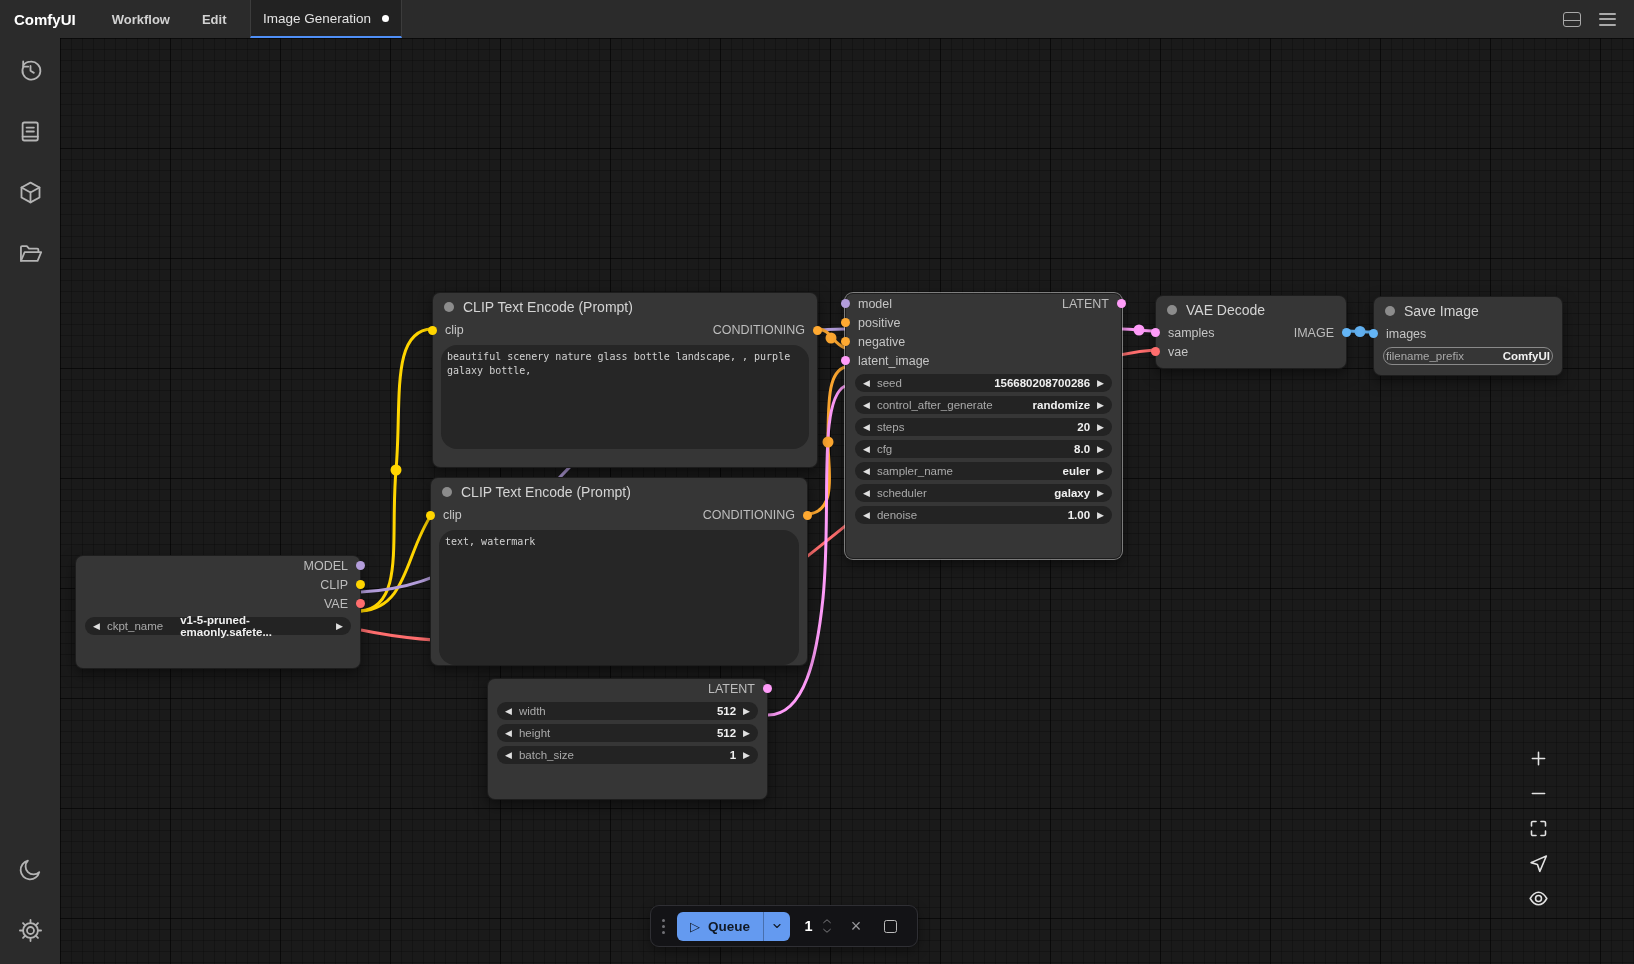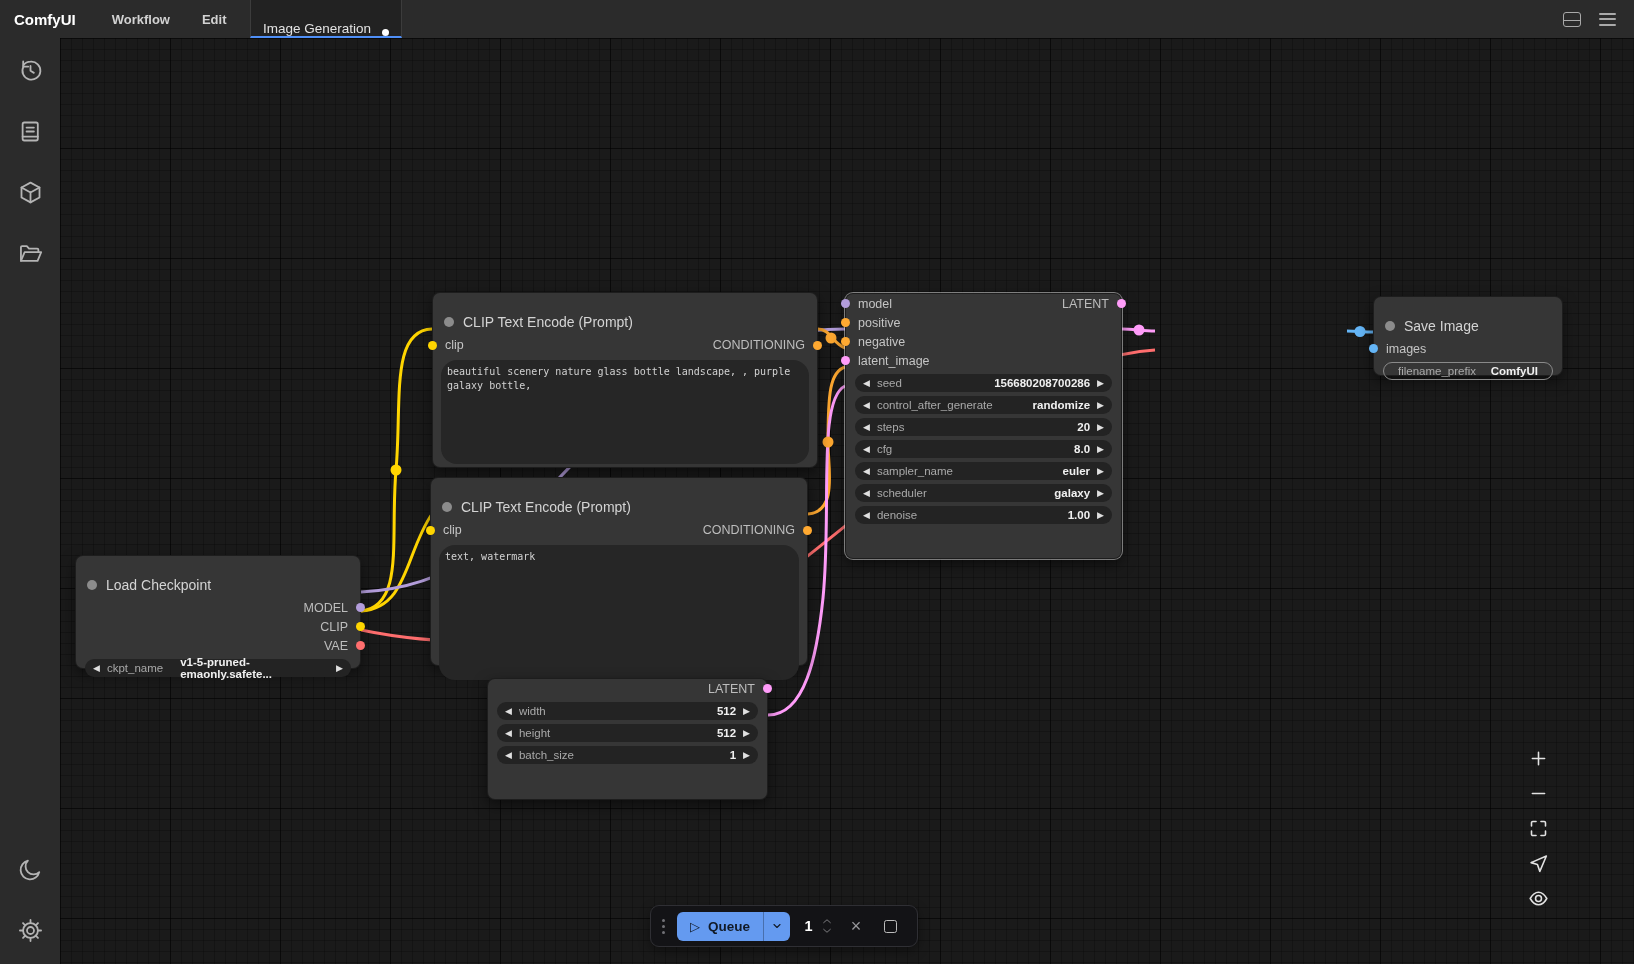"Image Generation" .tab { align-items: flex-end -> center }
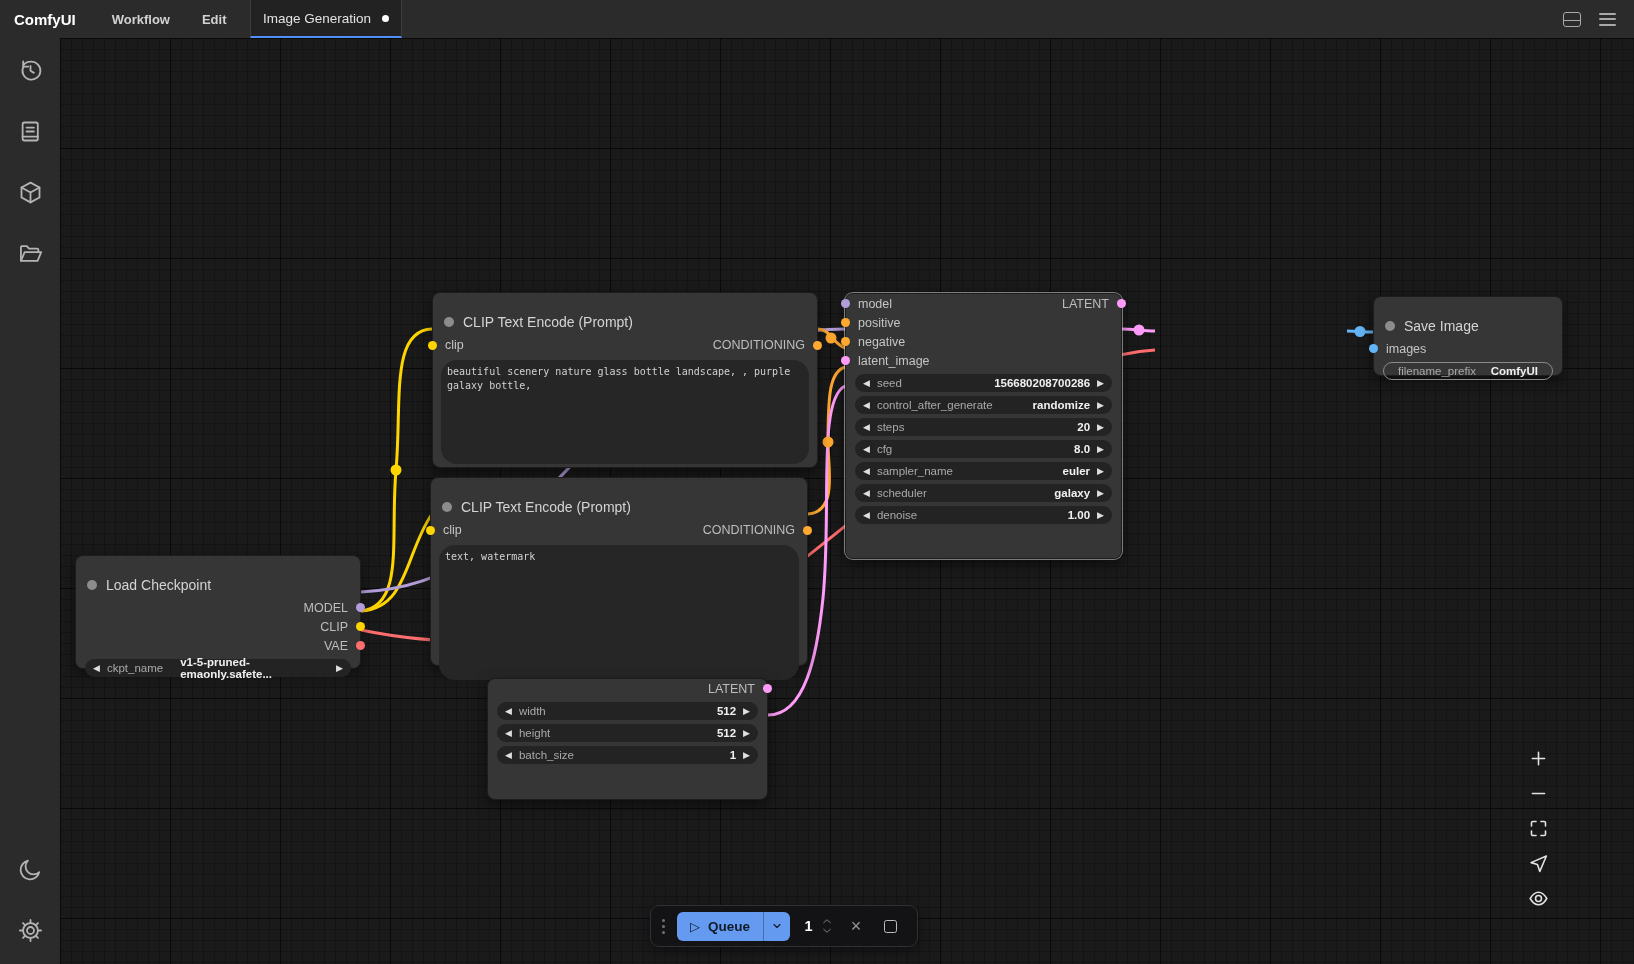"CLIP Text Encode (Prompt)" .node-header { margin-top: 15px -> none }
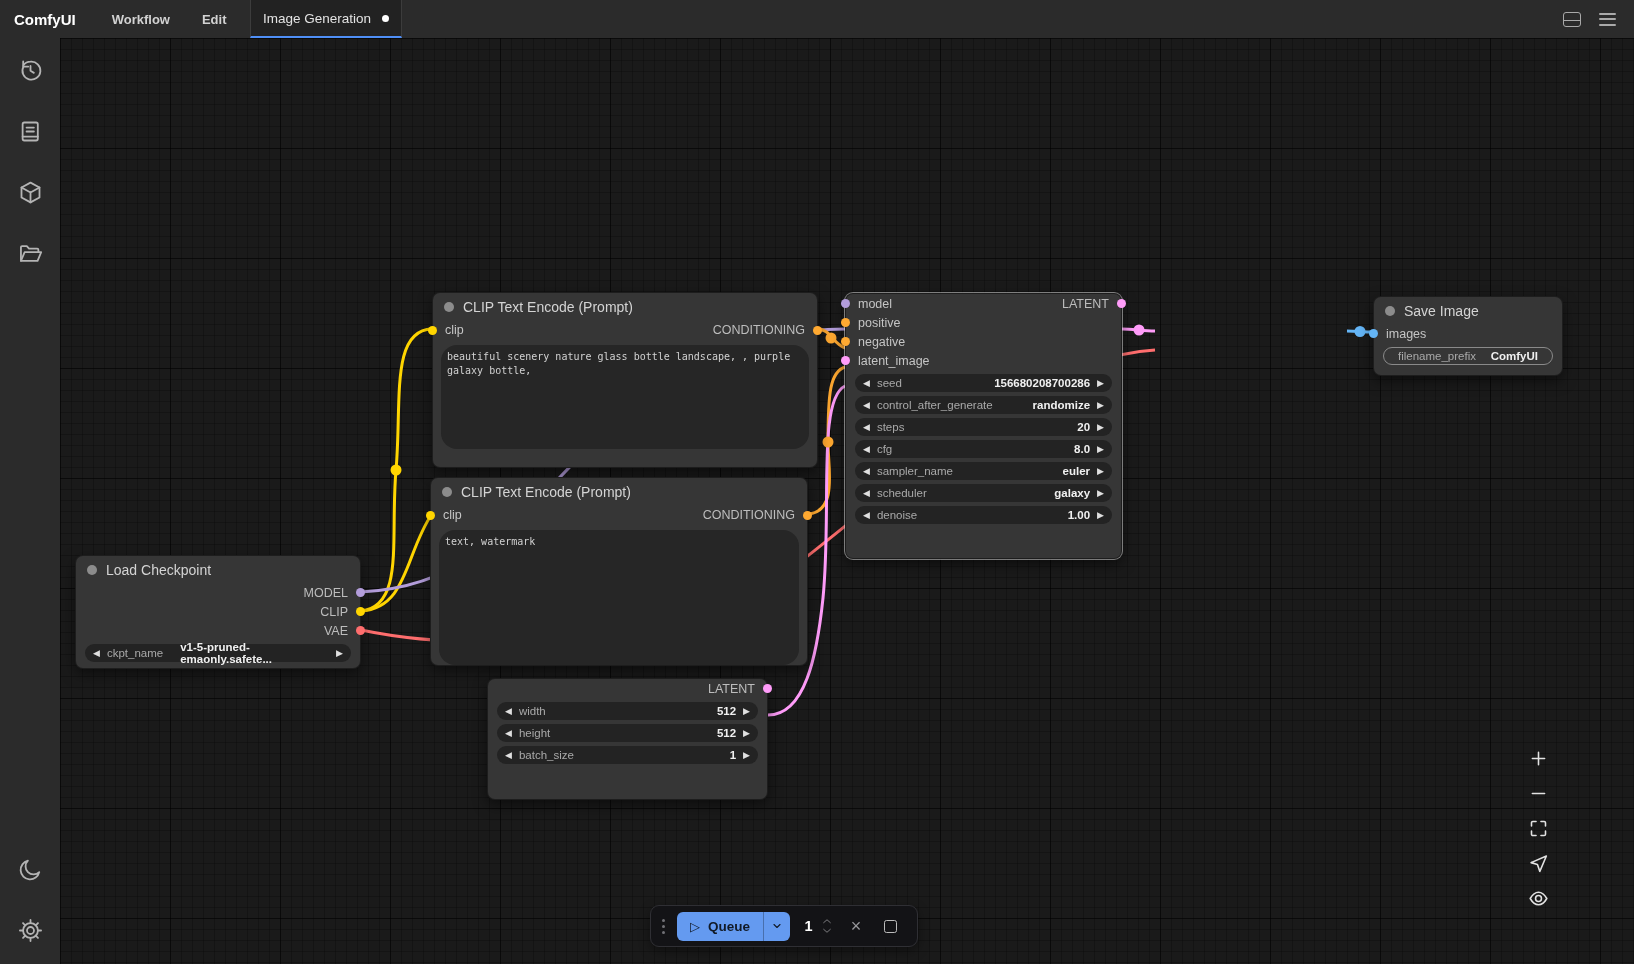"VAE Decode" div.node { html: none -> <div> <div> <span></span> <span>VAE Decode</span> </div> <div> <span></span> <span>samples</span> <span>IMAGE</span> <span></span> </div> <div> <span></span> <span>vae</span> </div> </div> }
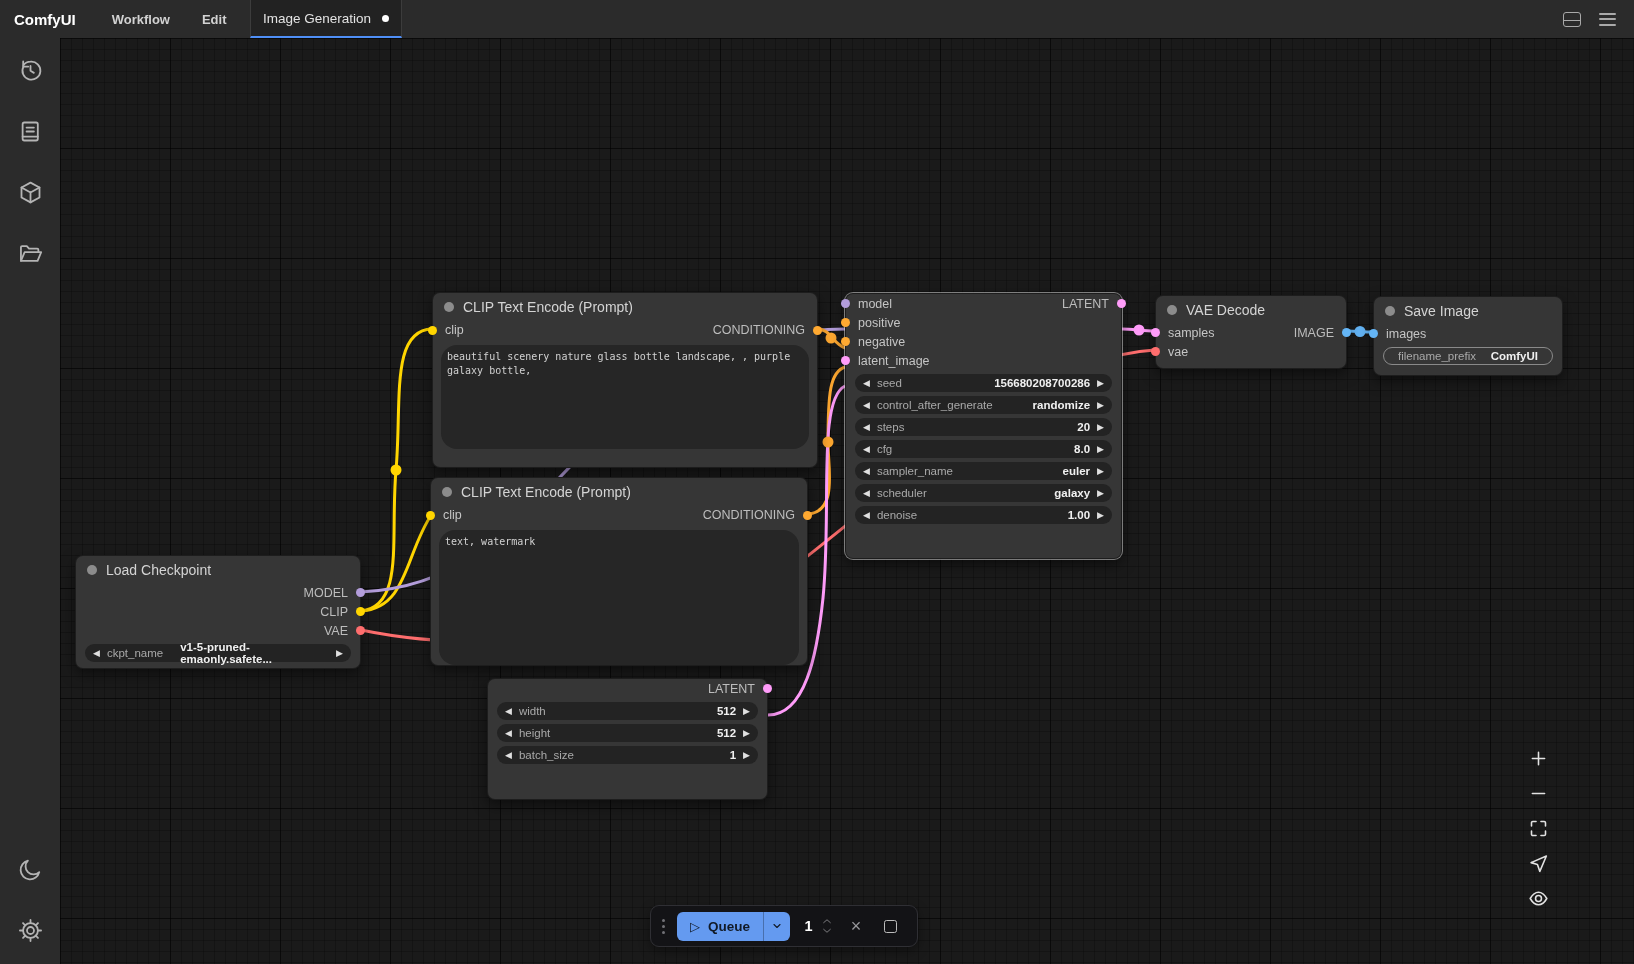"filename_prefix" .widget.texty { padding: 0 14px -> 0 2px }
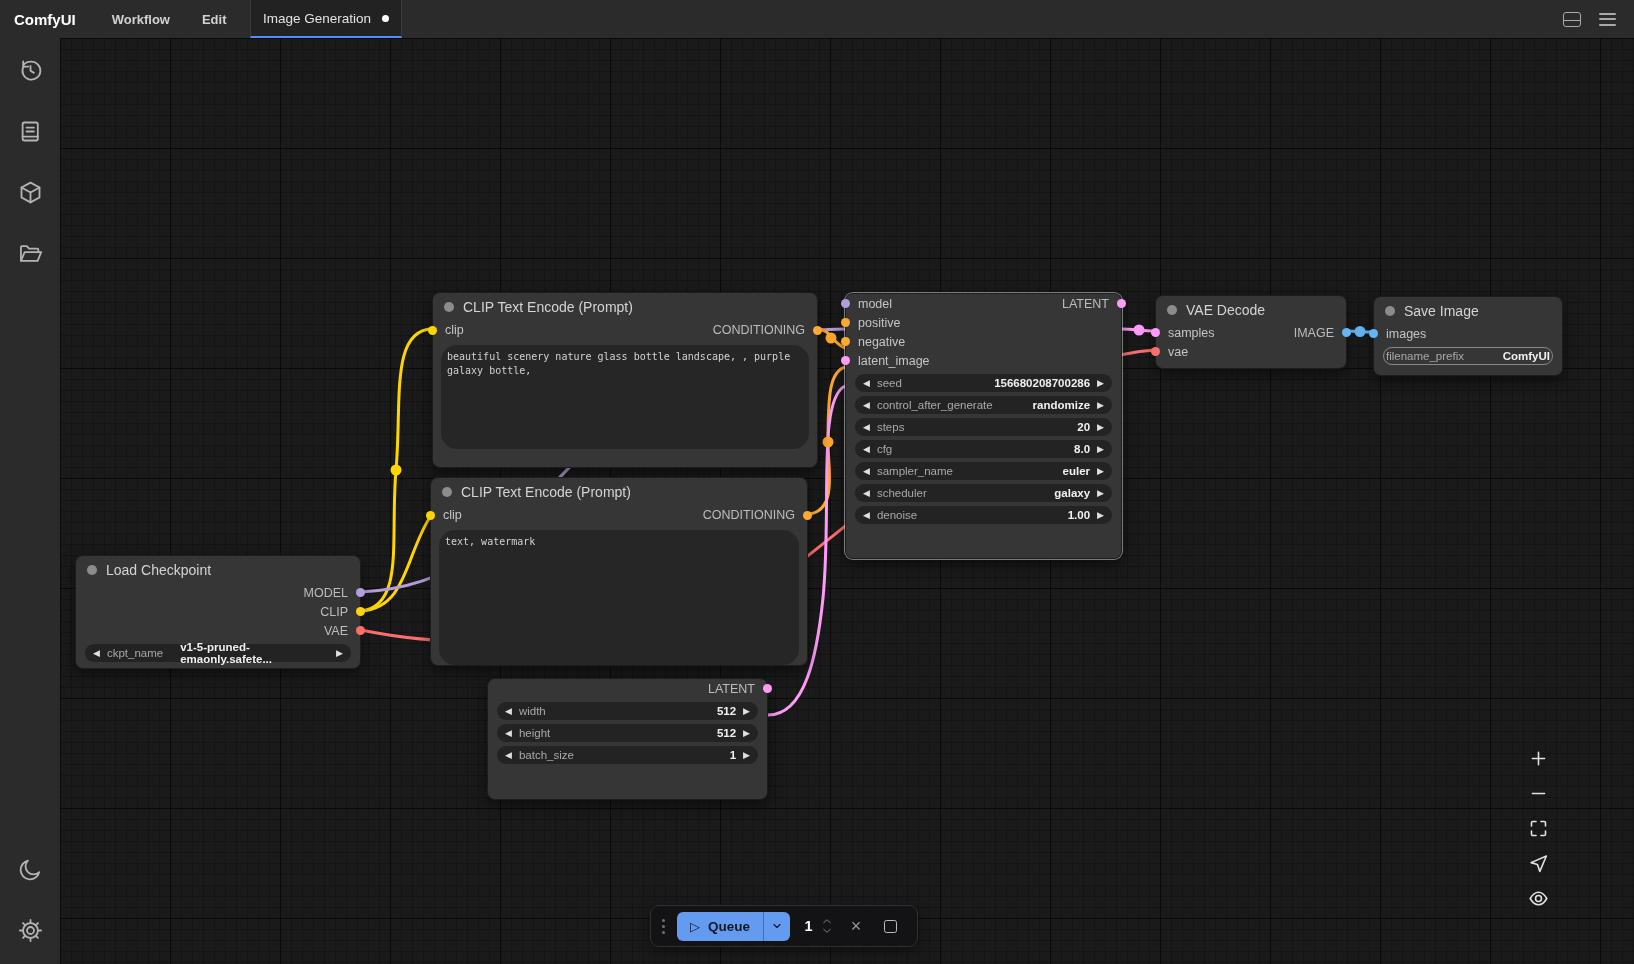"Load Checkpoint" div.node-header { html: <div> <span></span> <span>Load Checkpoint</span> </div> -> none }
